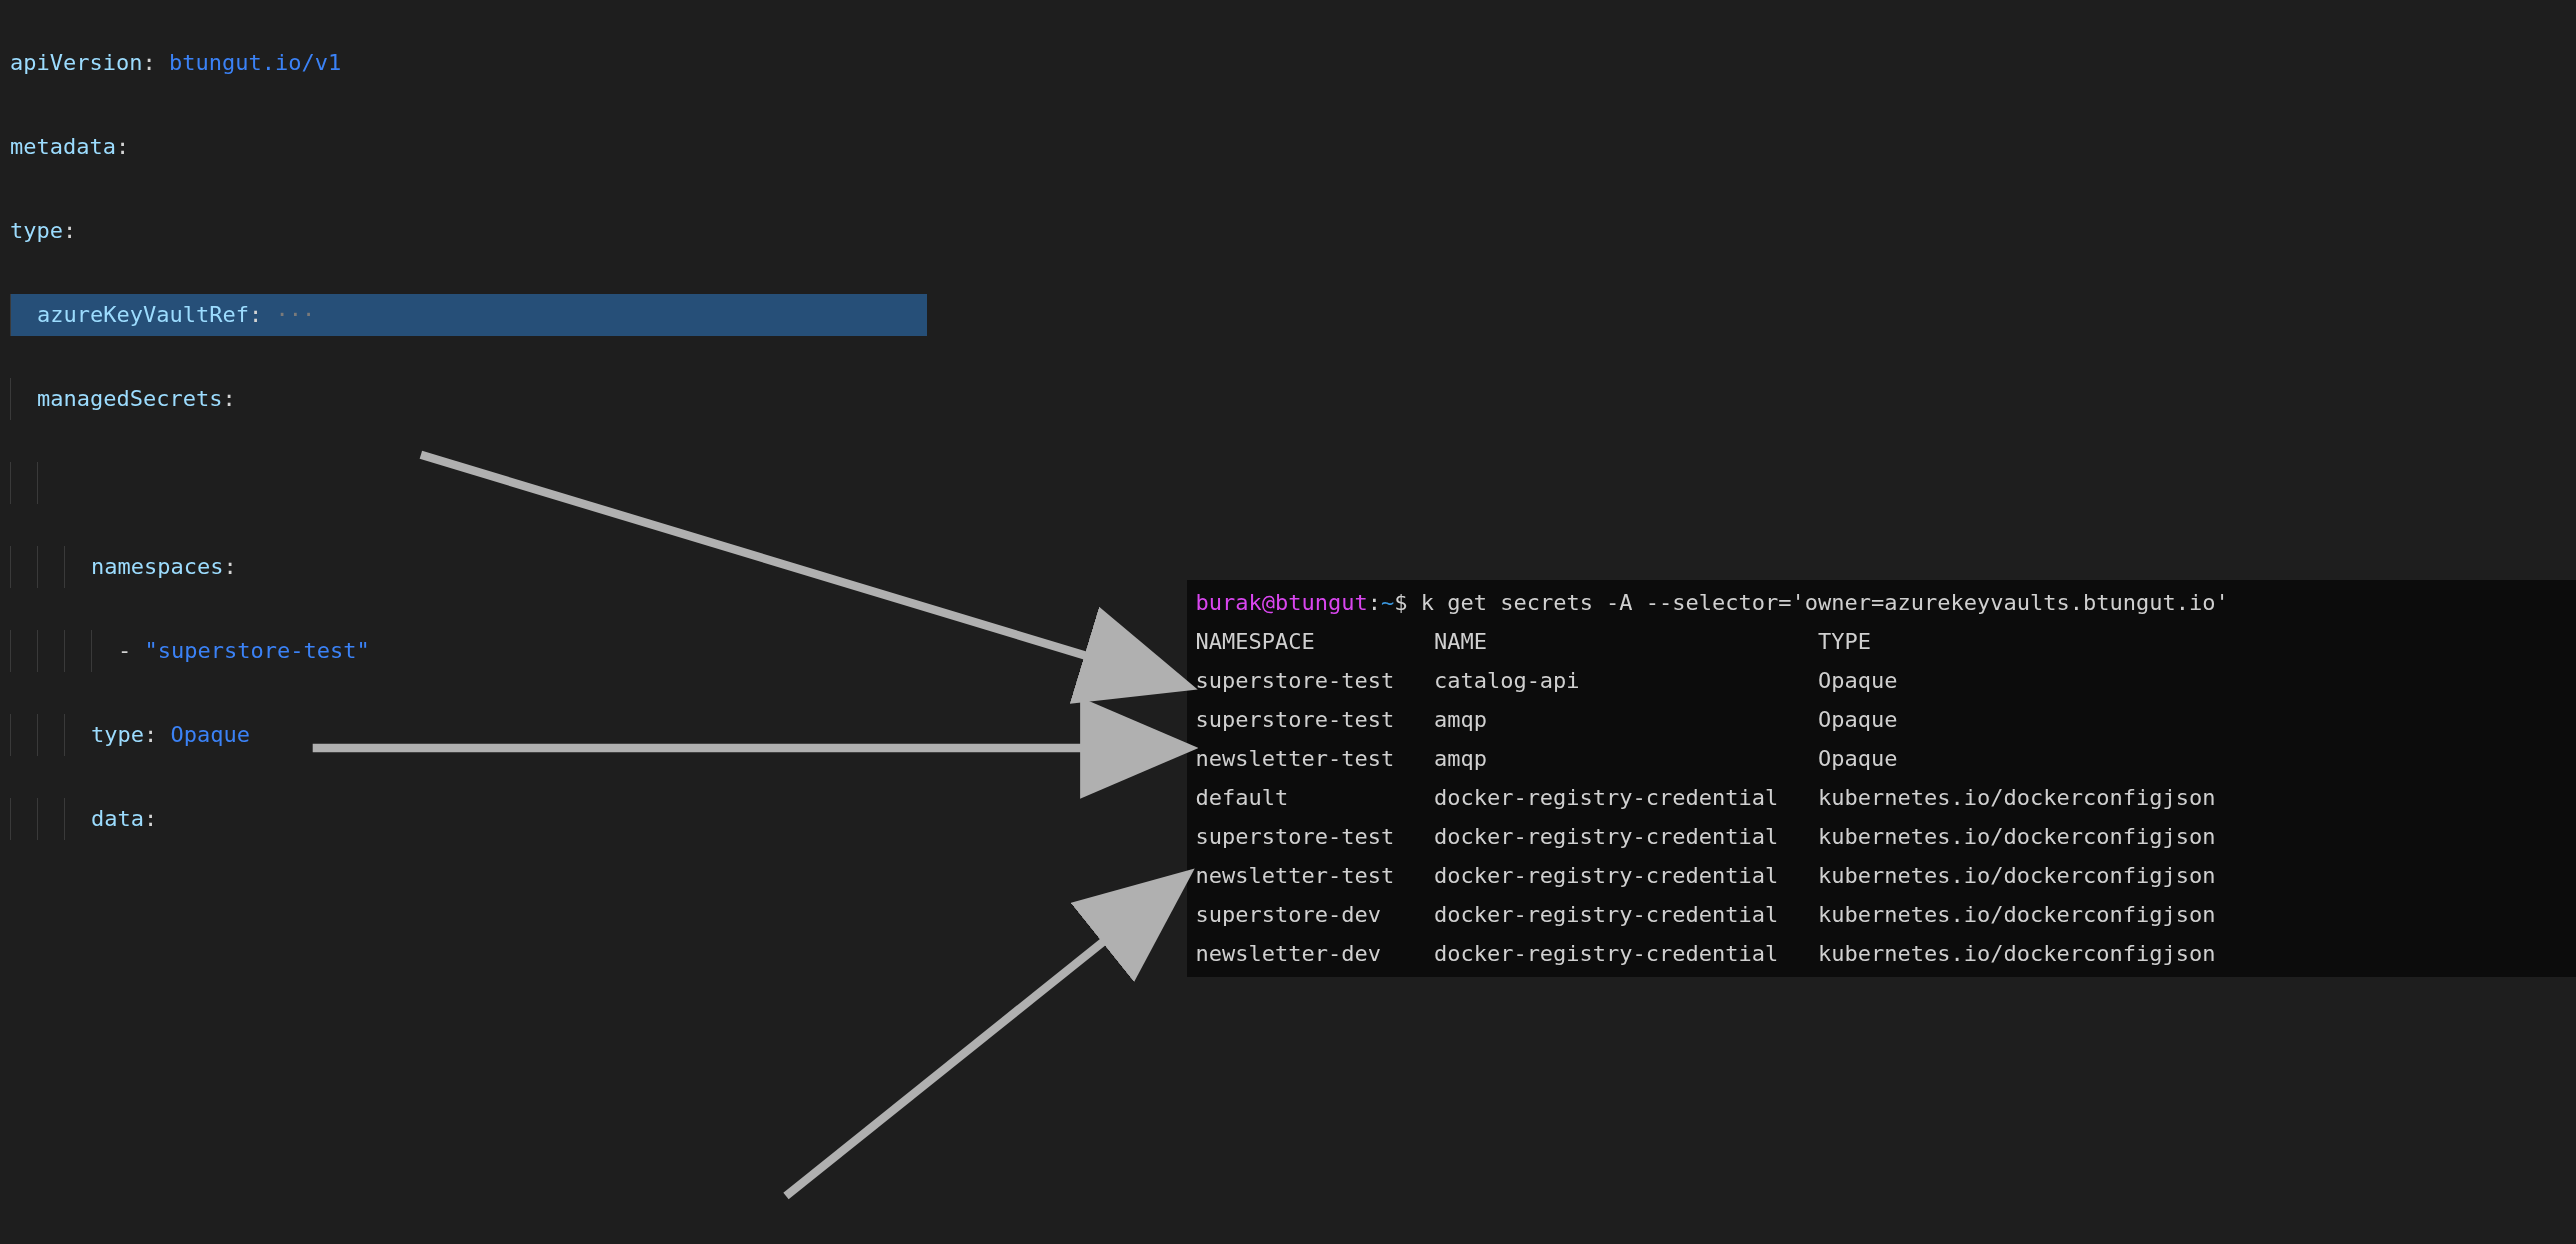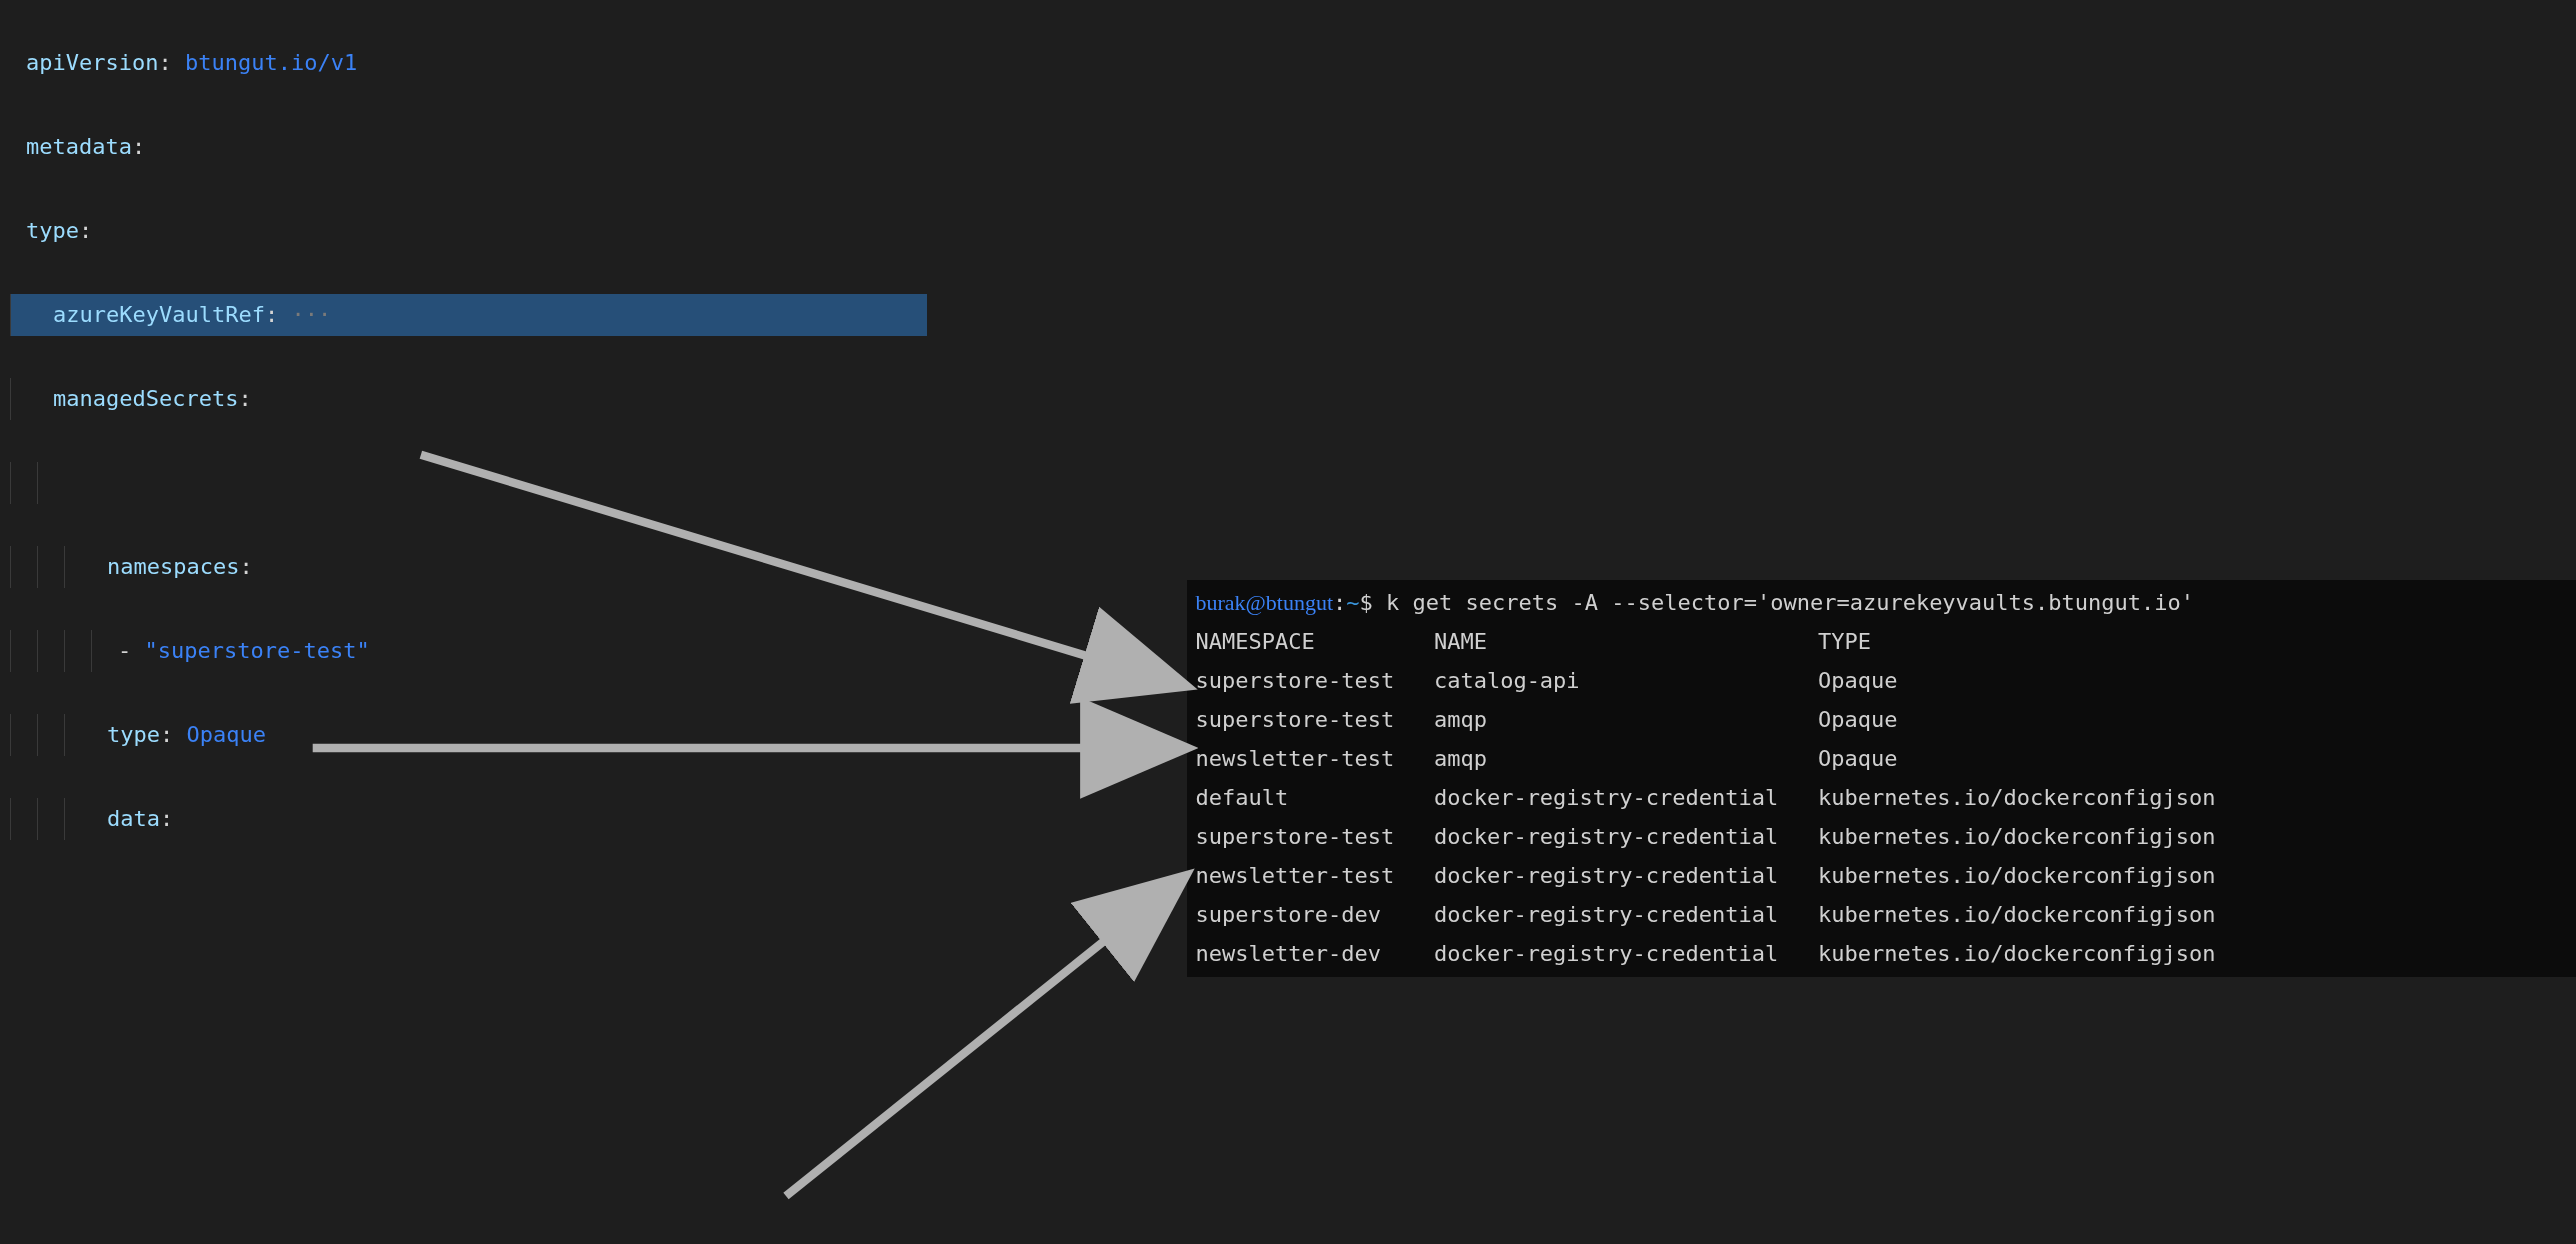"apiVersion" .key { margin-left: 16px -> none }
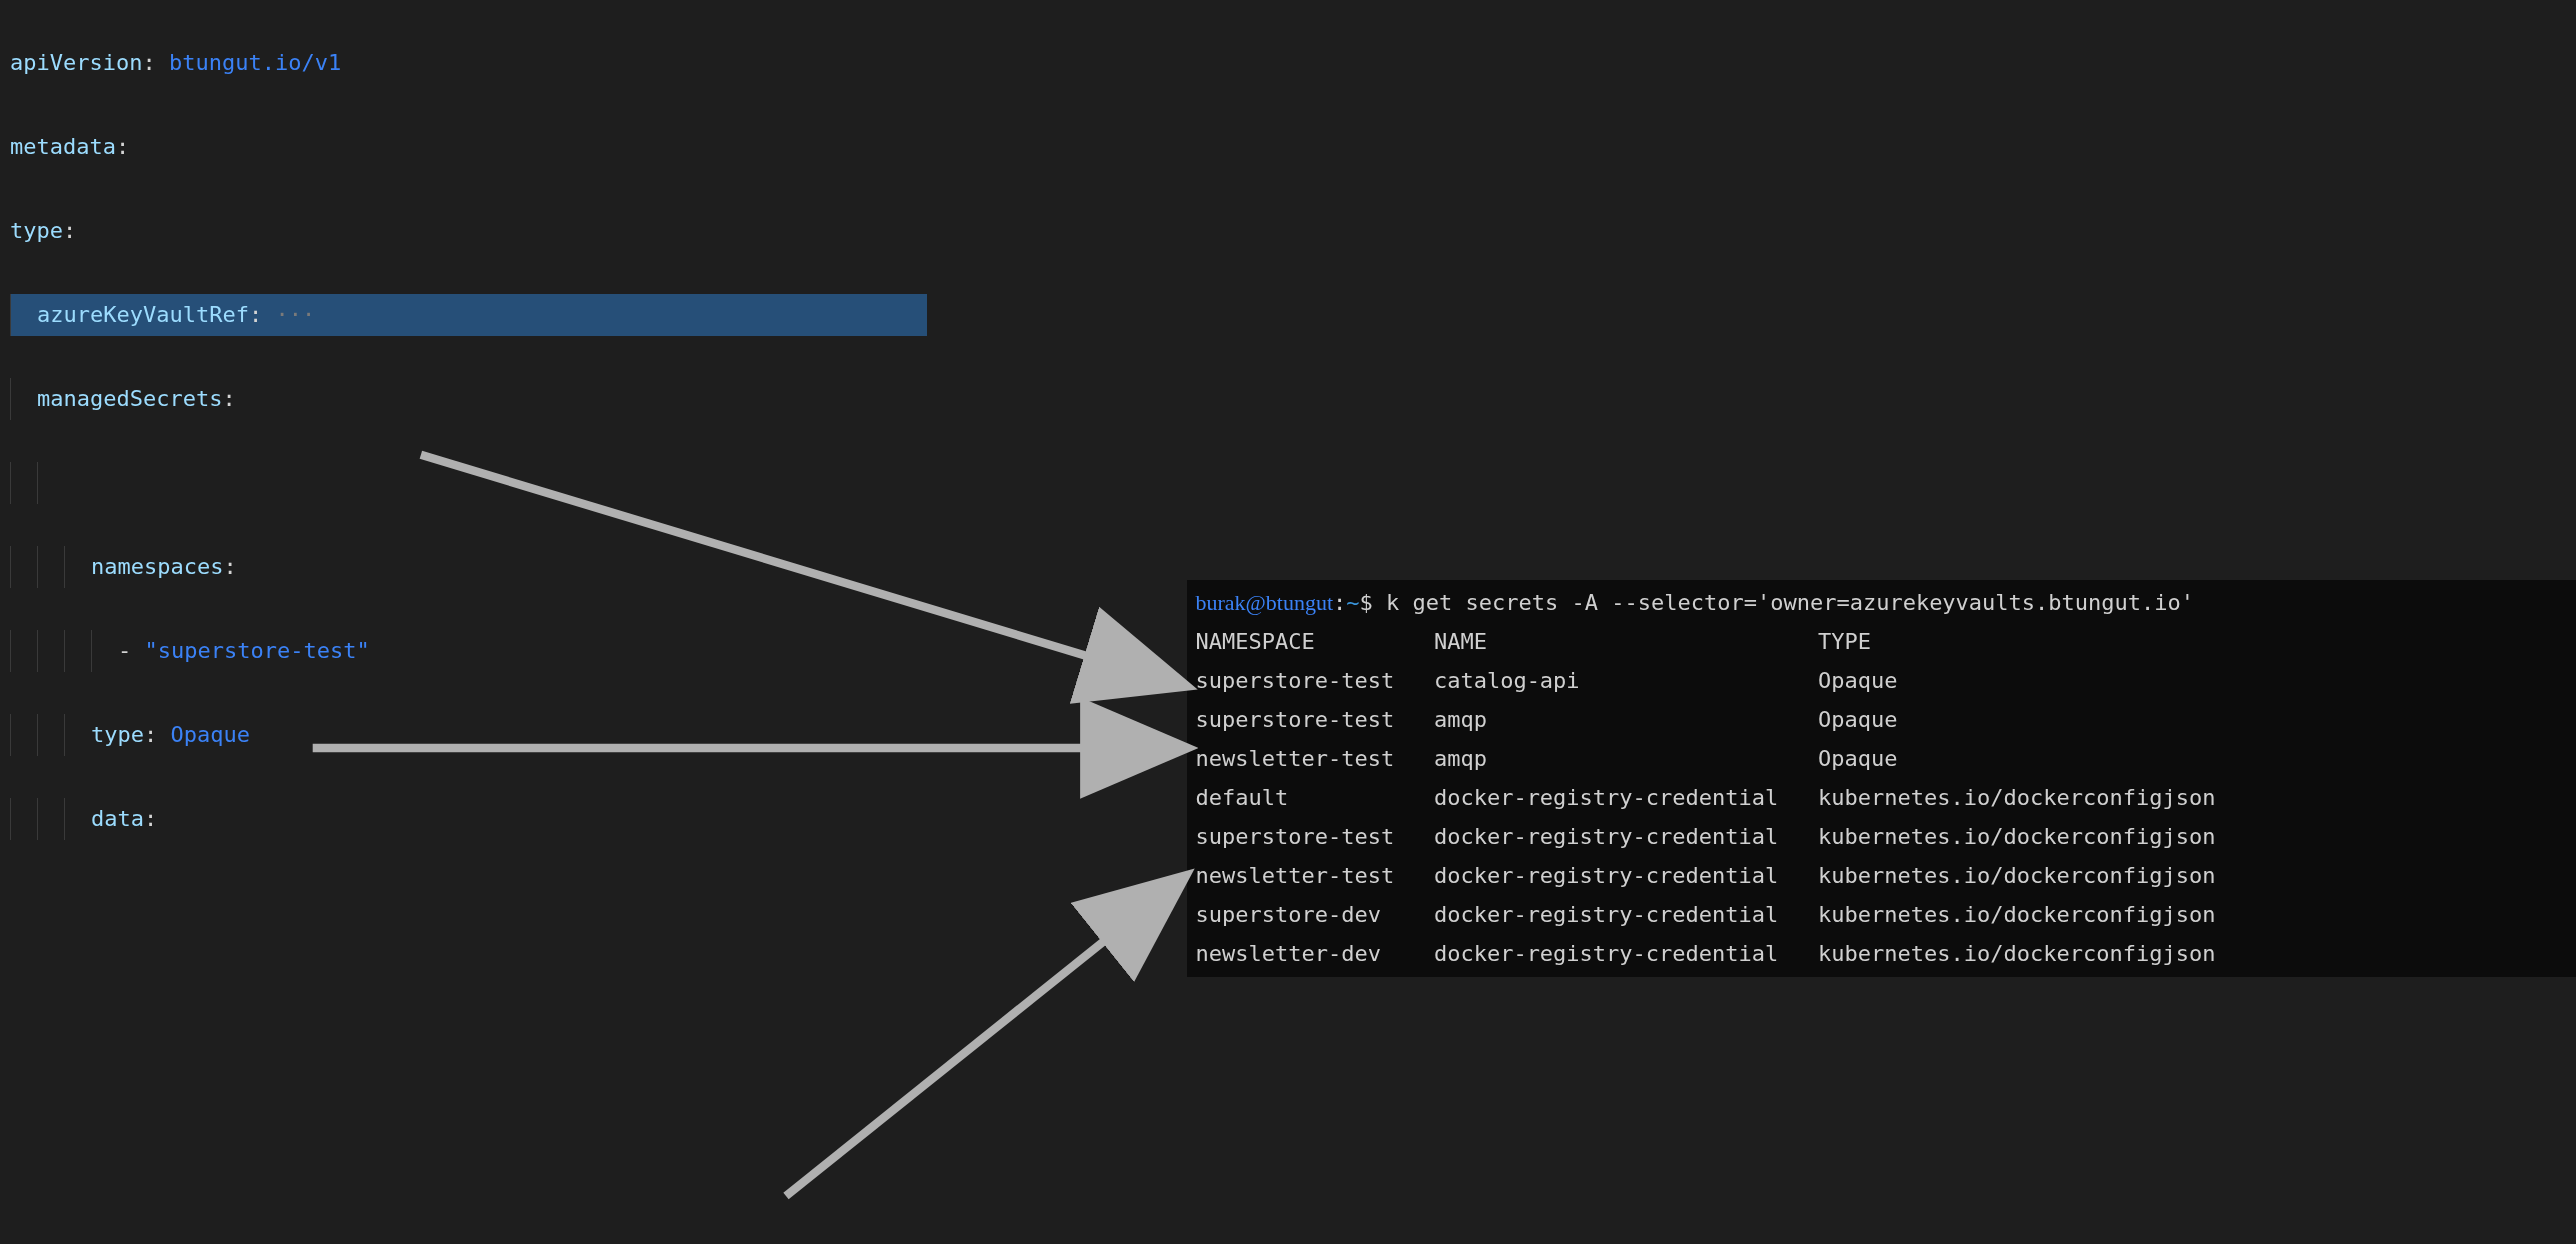"burak@btungut" .term-user { color: #3b82f6 -> #d946ef; font-family: Liberation Serif, serif -> none }
